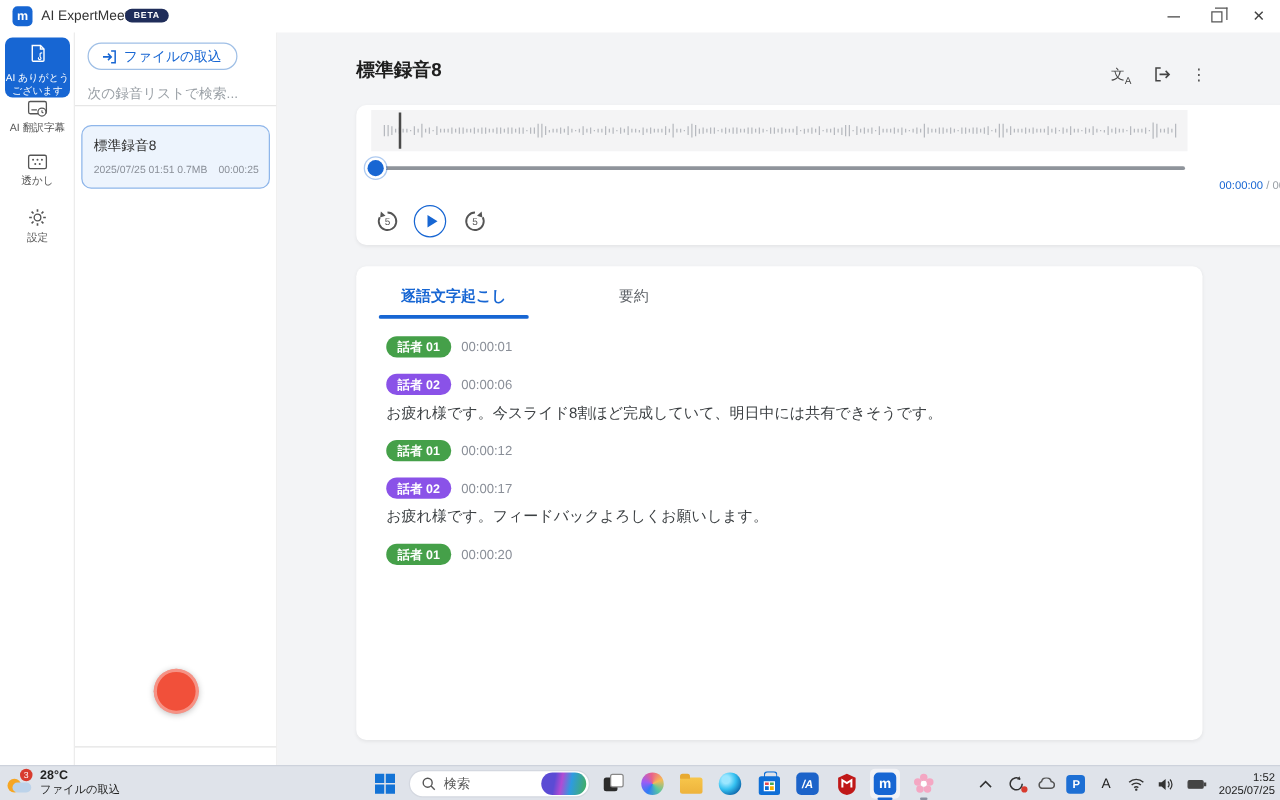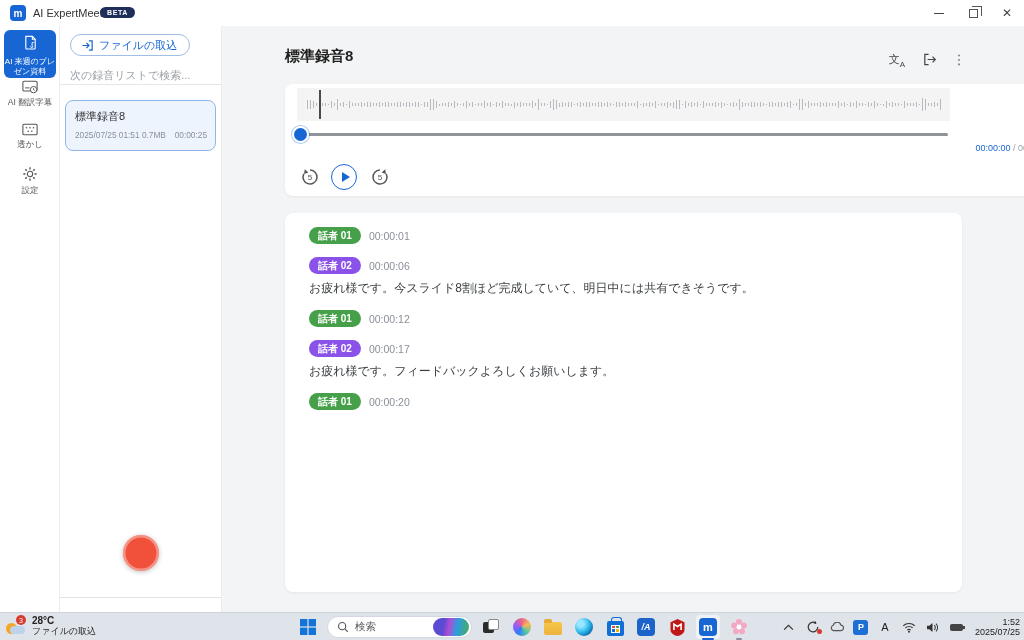"AI 来週のプレゼン資料" div.lbl { text: 来週のプレゼン資料 -> ありがとうございます }
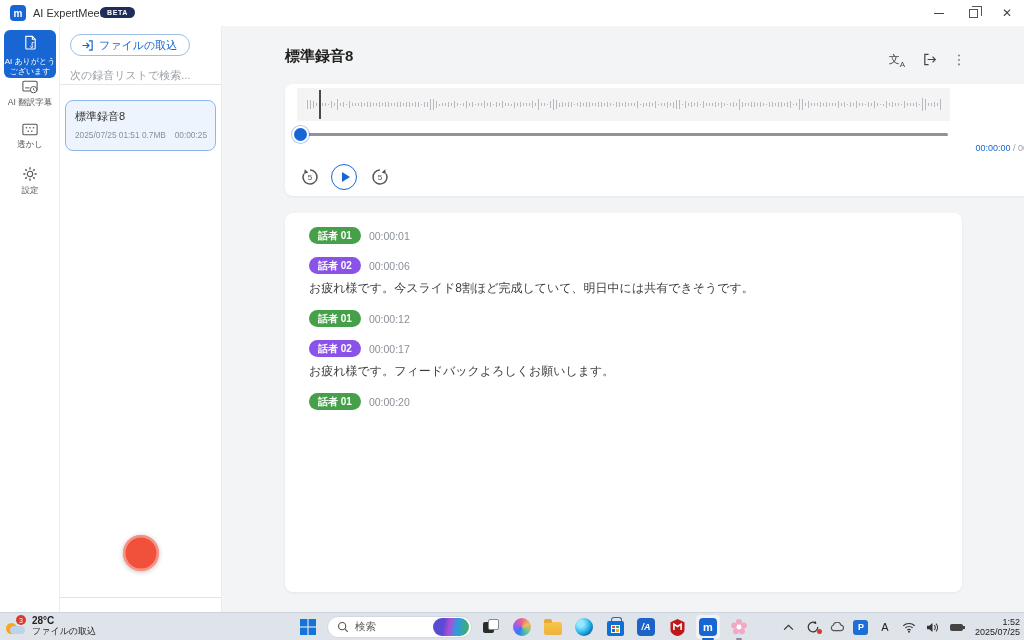"逐語文字起こし" div.tabs { html: none -> <div> <div> <span>逐語文字起こし</span> <div></div> </div> <div> <span>要約</span> </div> </div> }
